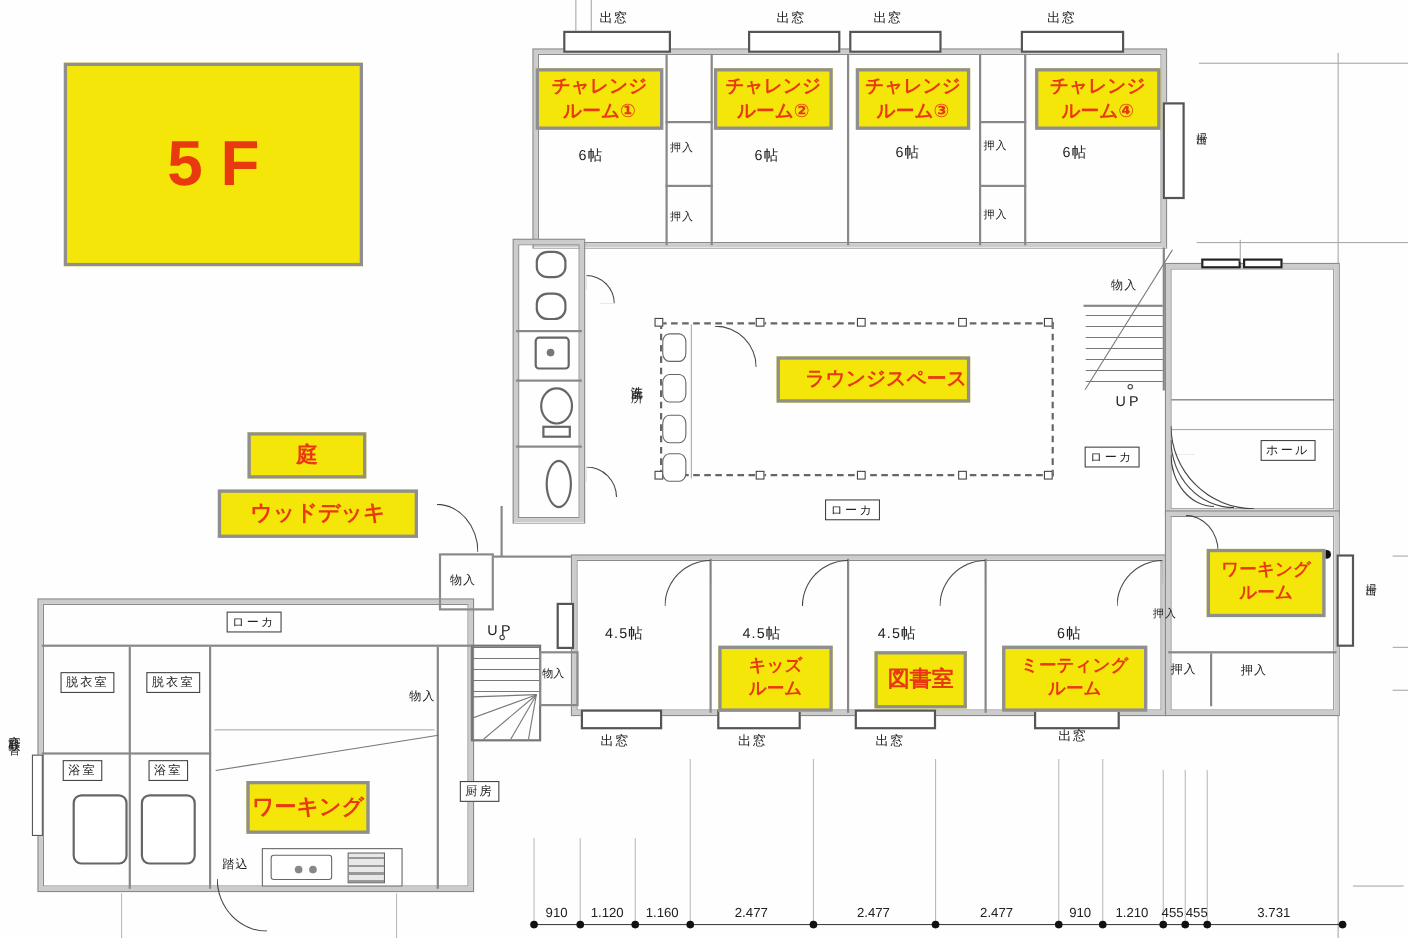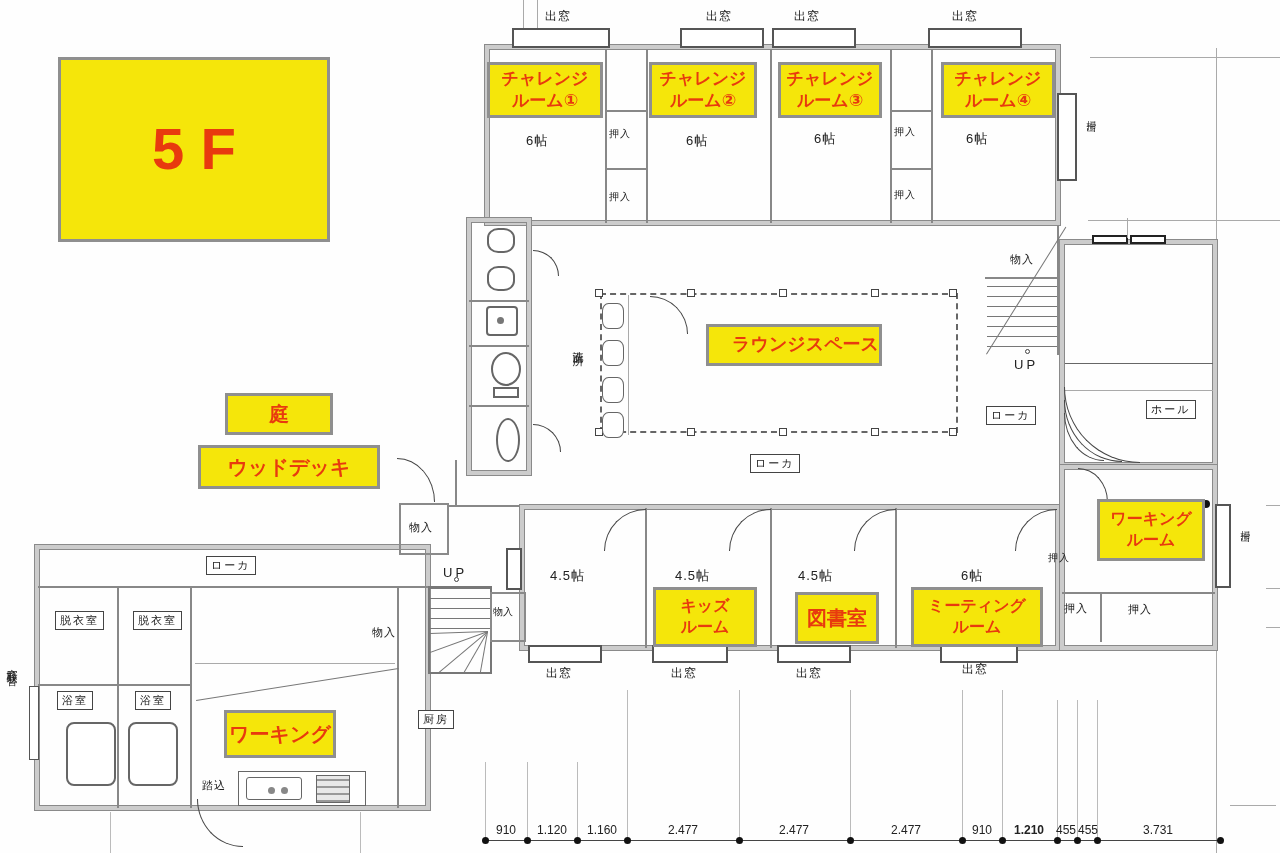"1.210" div.dim { font-weight: bold -> none }
